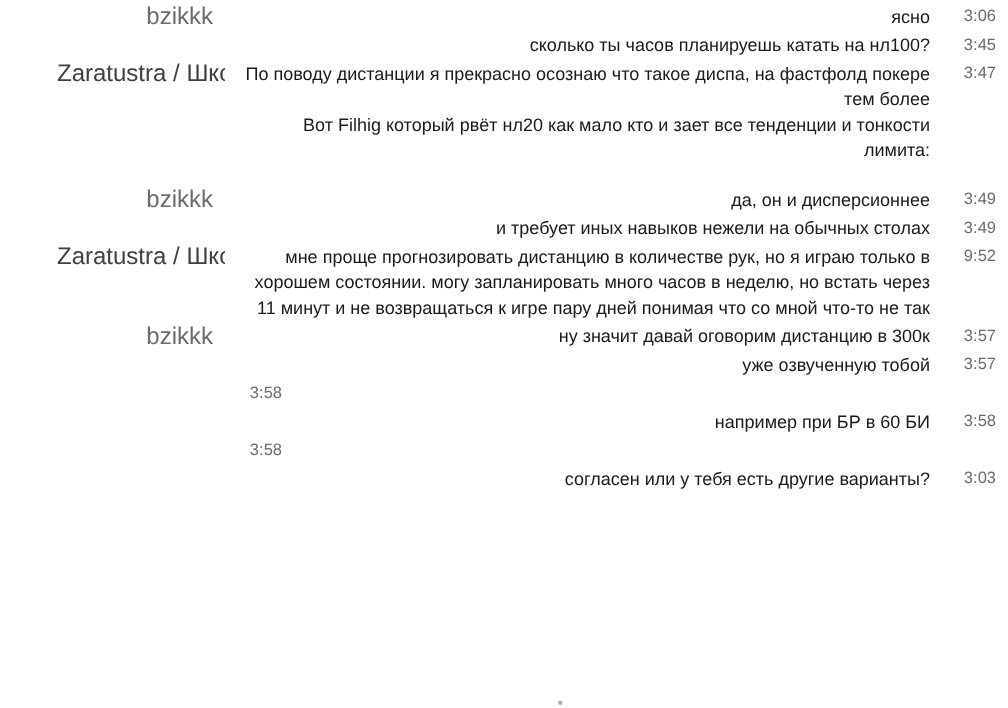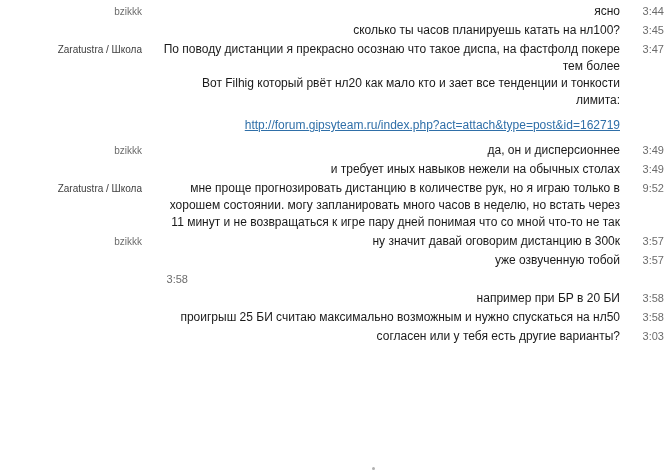"bzikkk" .author { font-size: 10px -> 16px }
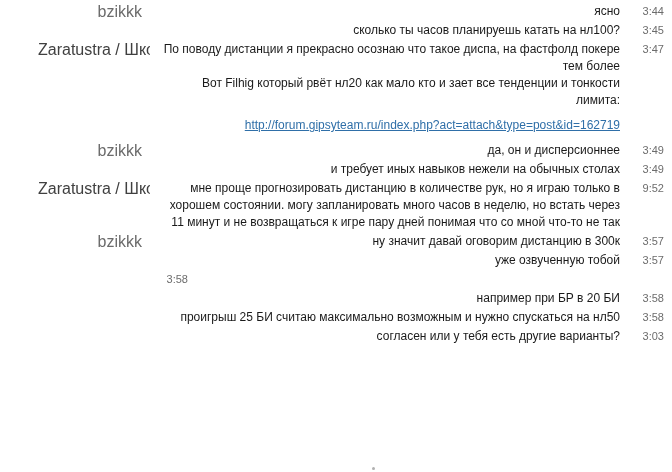"3:44" div.time { text: 3:44 -> 3:06 }
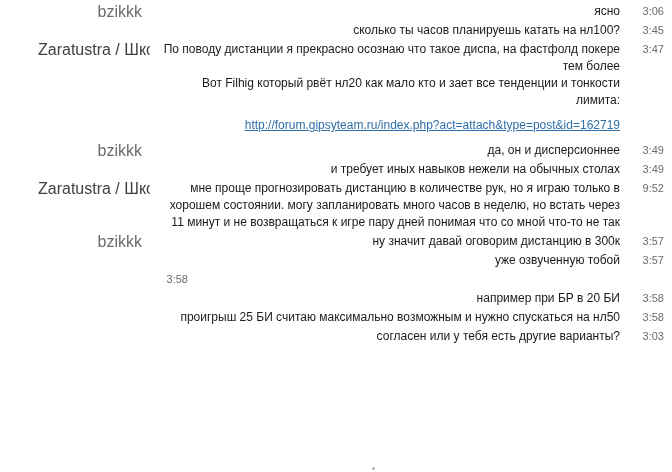"http://forum.gipsyteam.ru/index.php?act=" a.link { html: <a>http://forum.gipsyteam.ru/index.php?act=attach&amp;type=post&amp;id=162719</a> -> none }
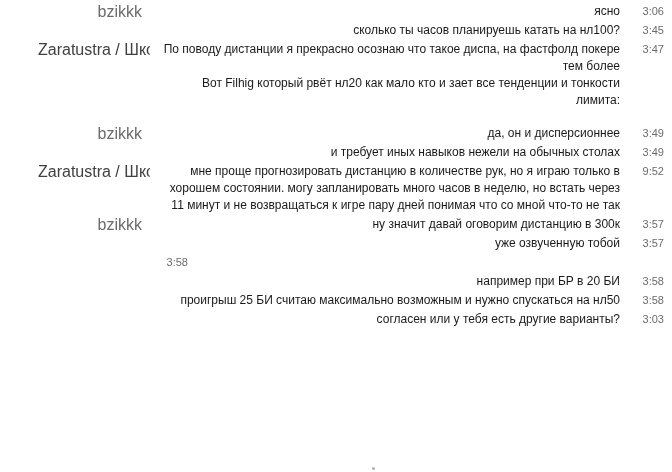"например при БР в 20" span.line { text: 20 -> 60 }
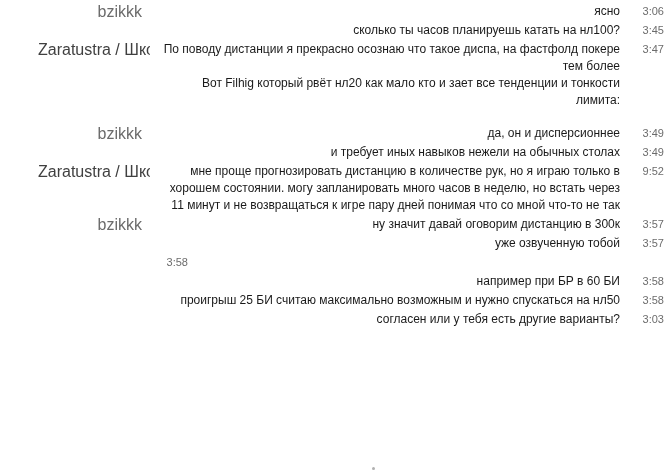"проигрыш 25 БИ считаю максимально" div.body { html: <div> <span>проигрыш 25 БИ считаю максимально возможным и нужно спускаться на нл50</span> </div> -> none }
